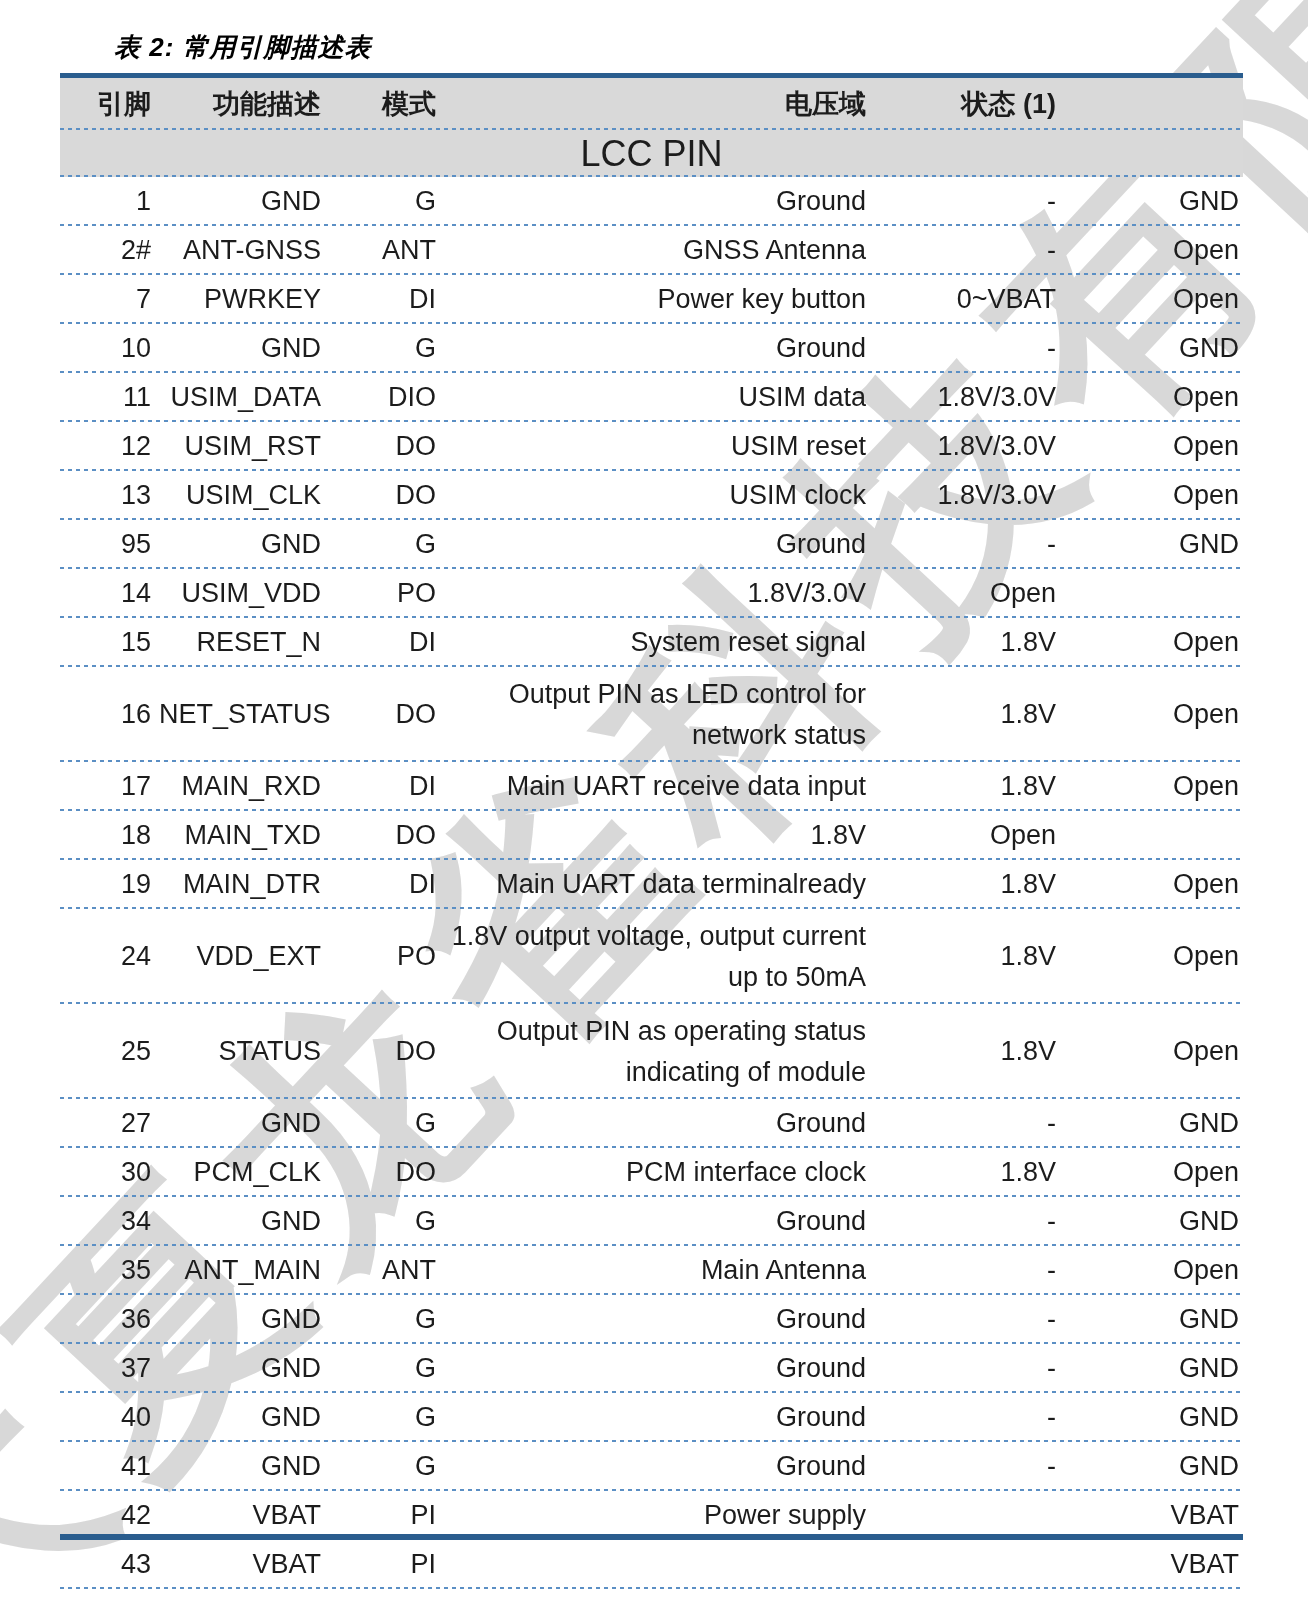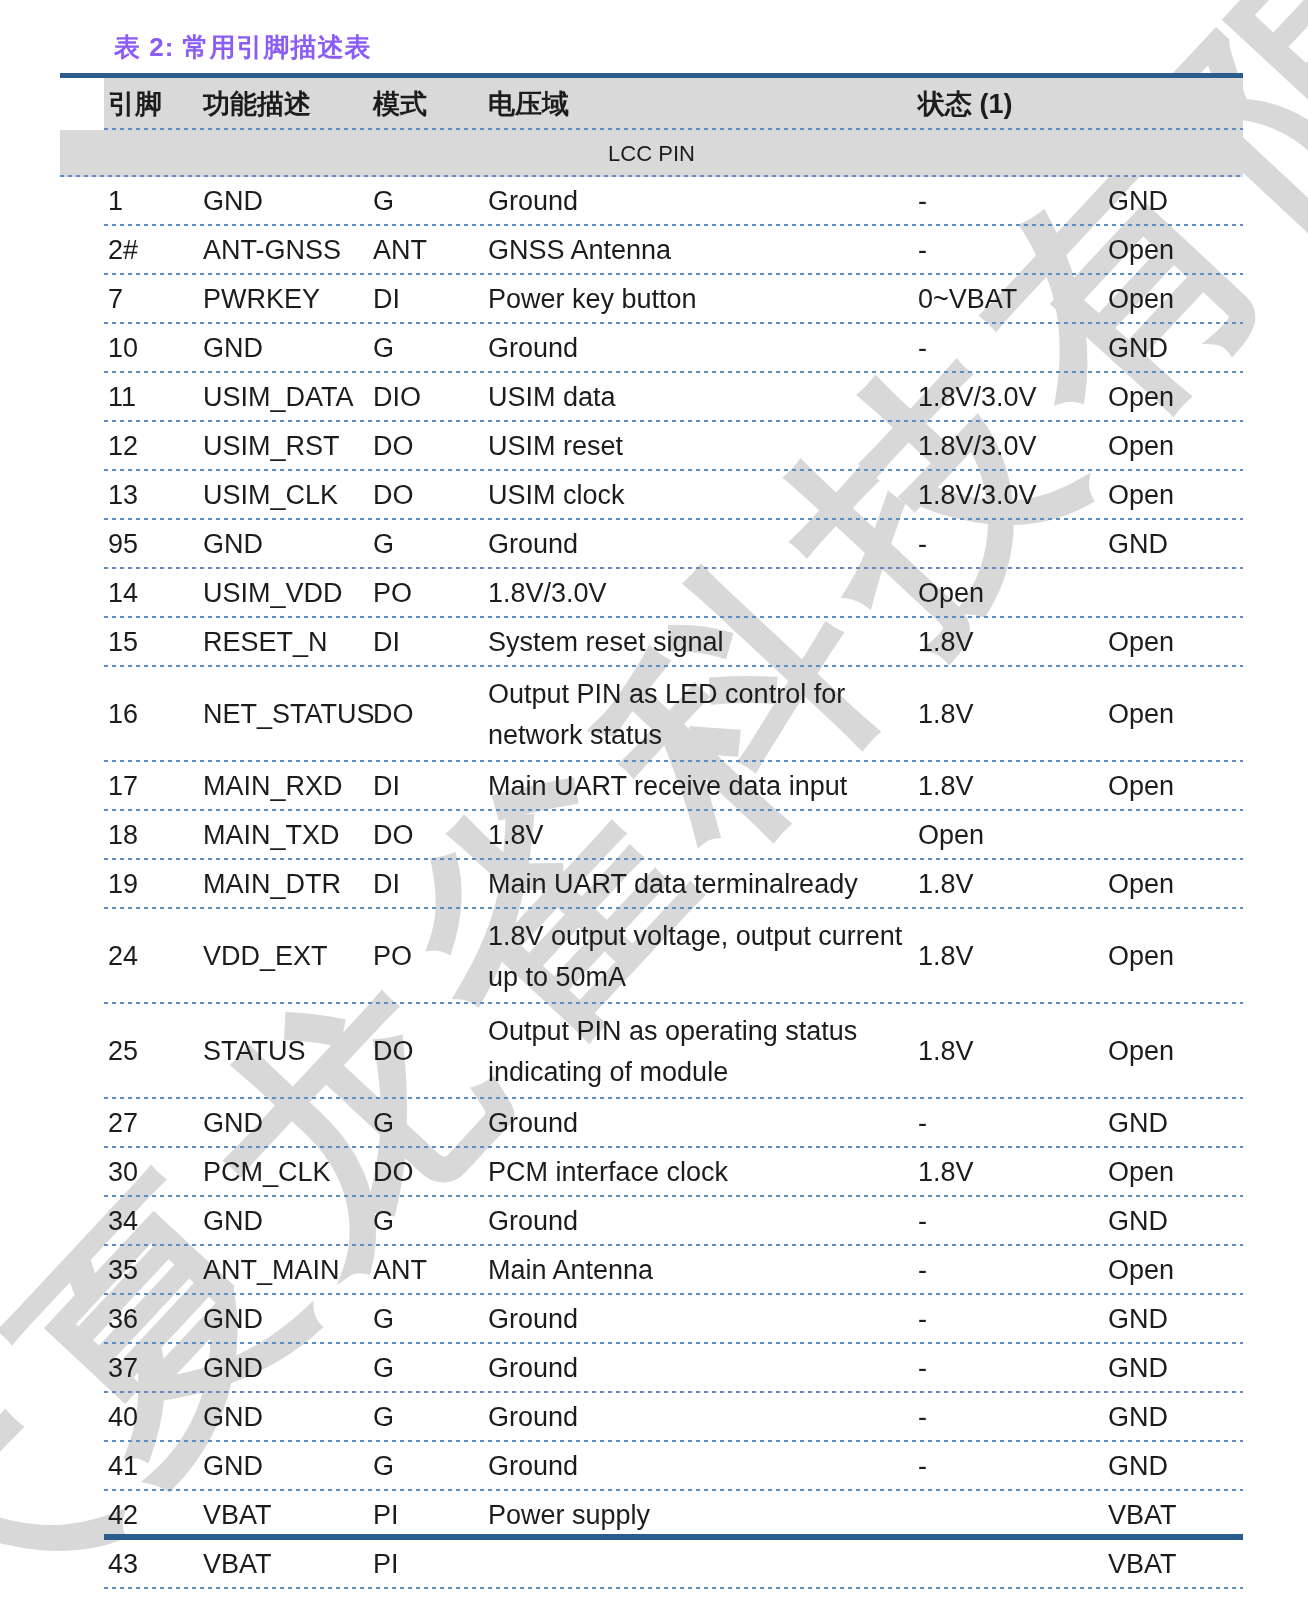"表 2: 常用引脚描述表" .caption { color: #8b5cf6 -> #000000; font-style: none -> italic }
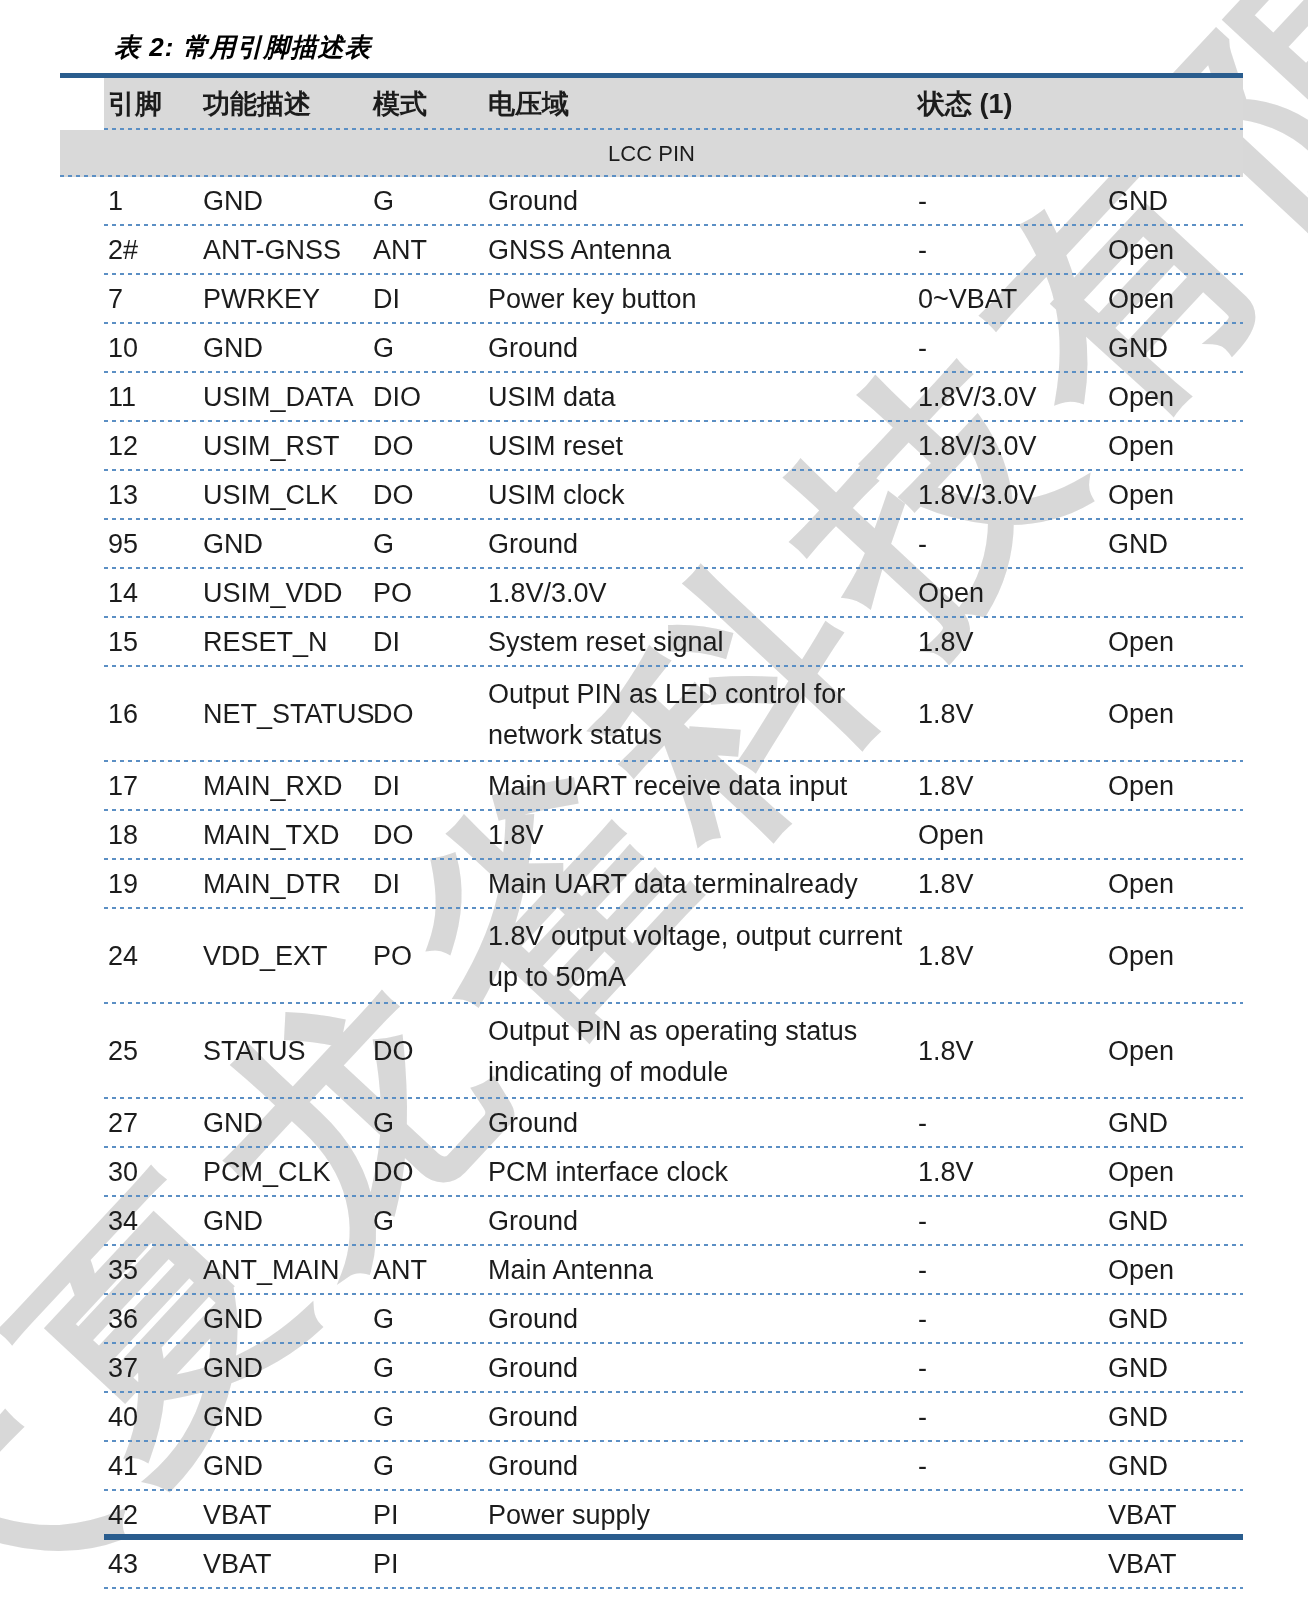"引脚" .row { margin-left: 44px -> none; text-align: left -> right }
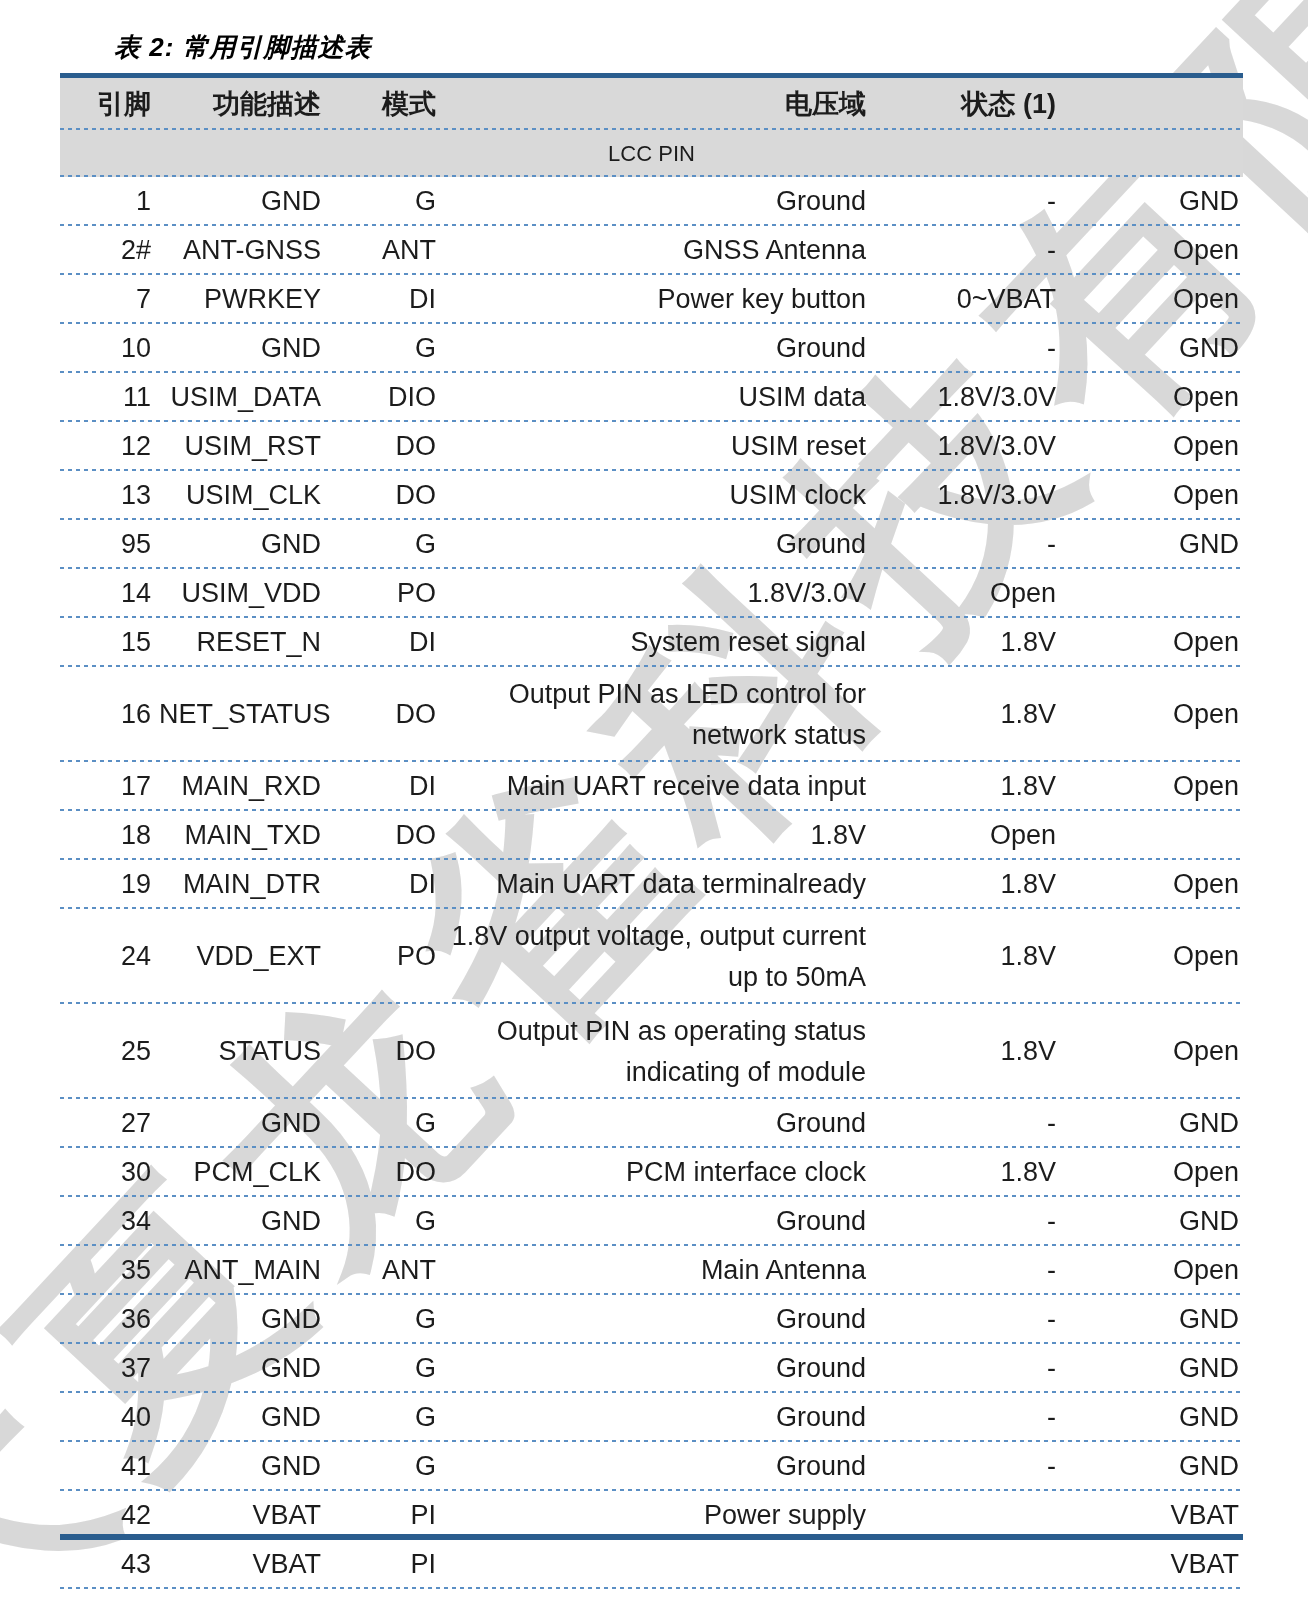"LCC PIN" .section-row { font-size: 22px -> 36px }
